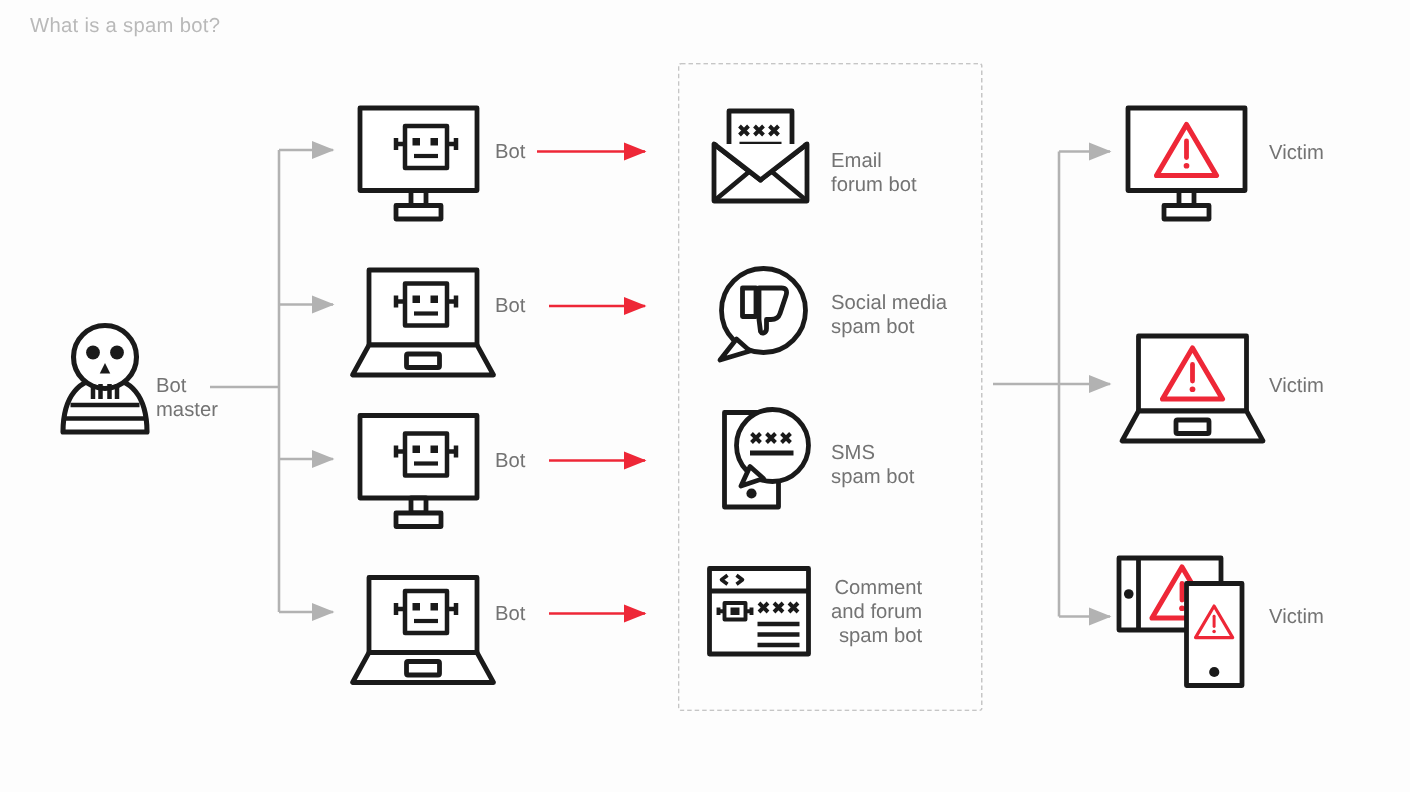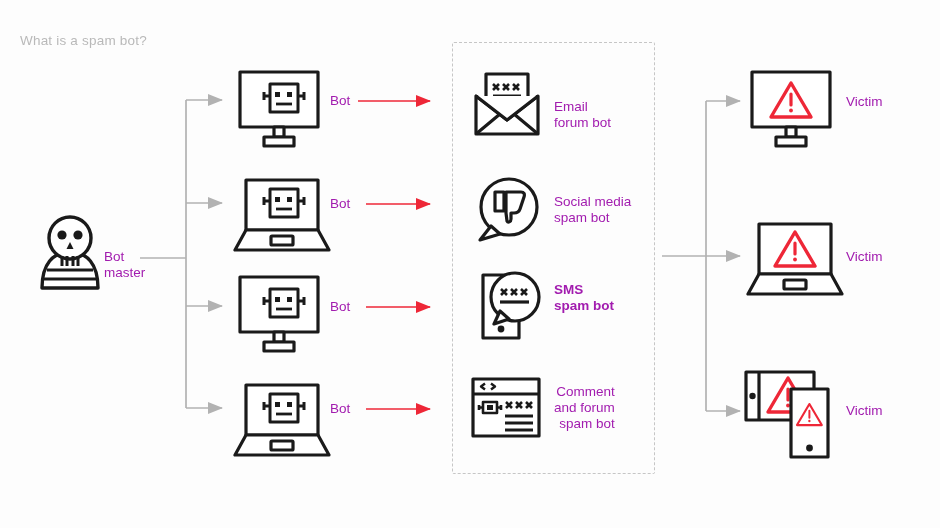"What is a spam bot?" .title { margin-top: 24px -> none }
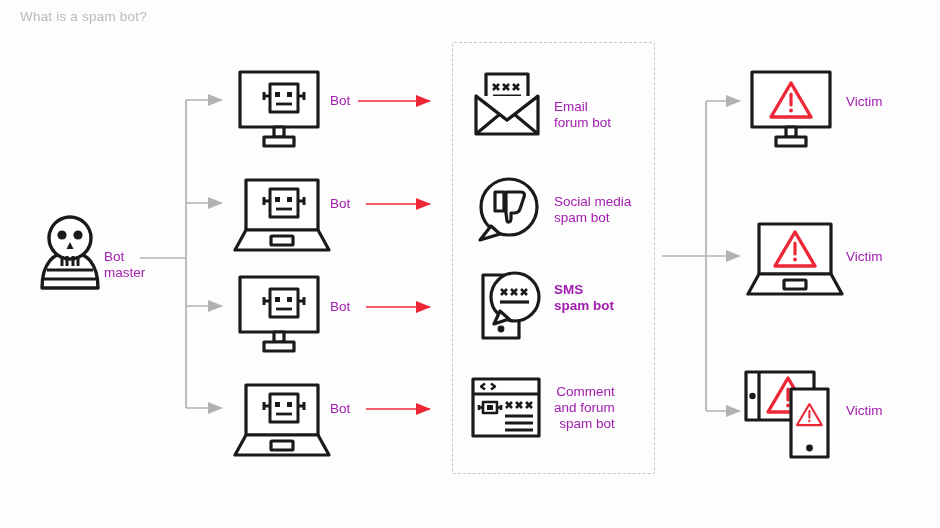"Bot" .lbl { color: #a21caf -> #737373 }
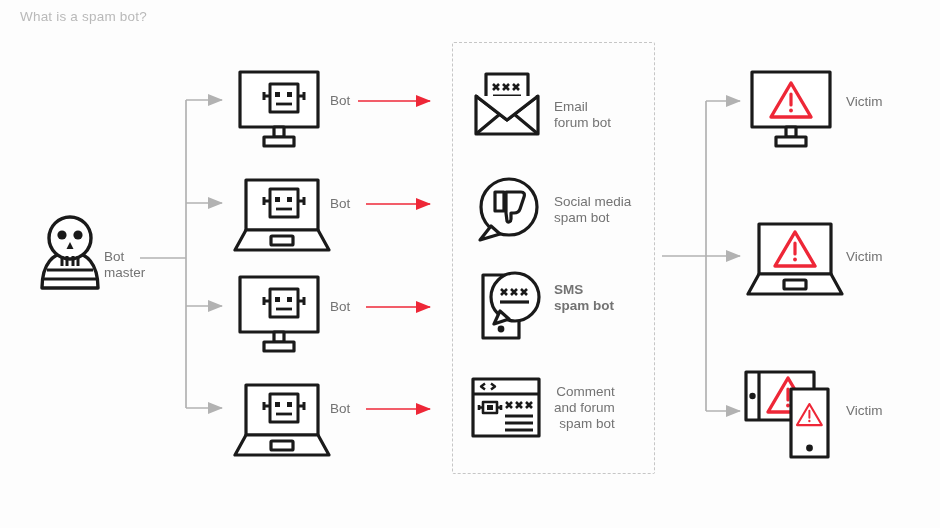"SMS" div.lbl { font-weight: bold -> none; top: 282px -> 294px }
